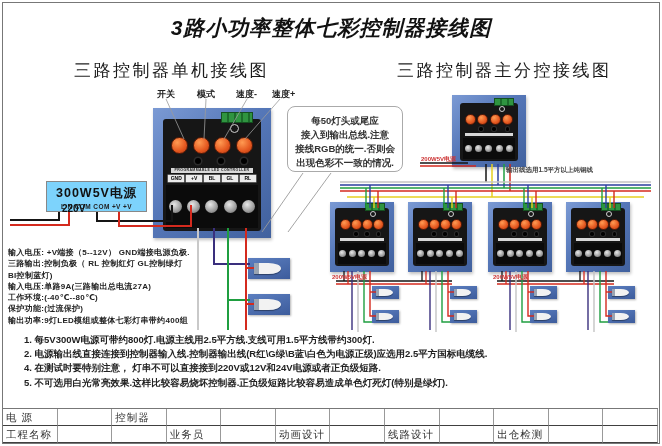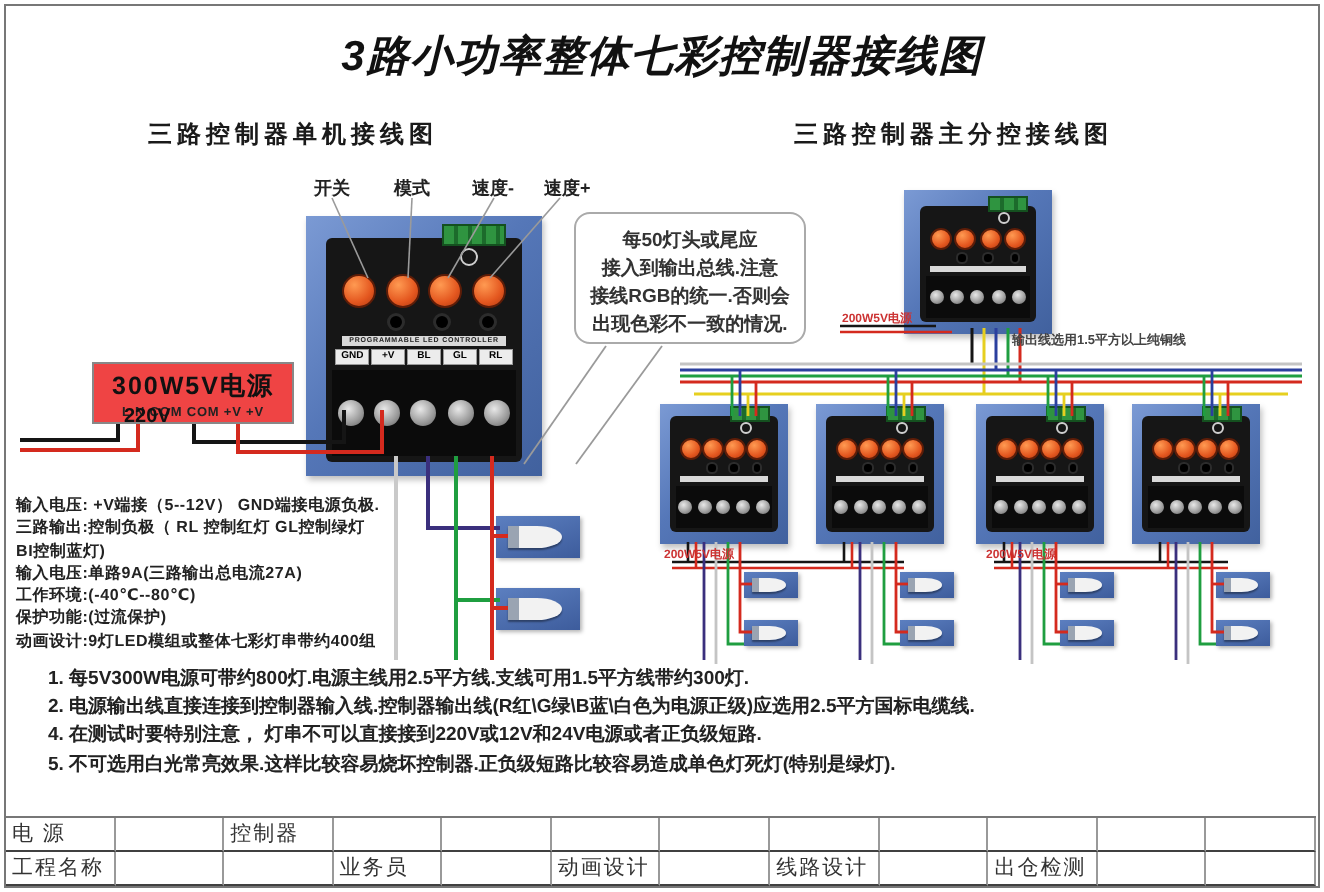"三路控制器单机接线图" .sub-title { font-size: 12px -> 17px; font-weight: bold -> normal }
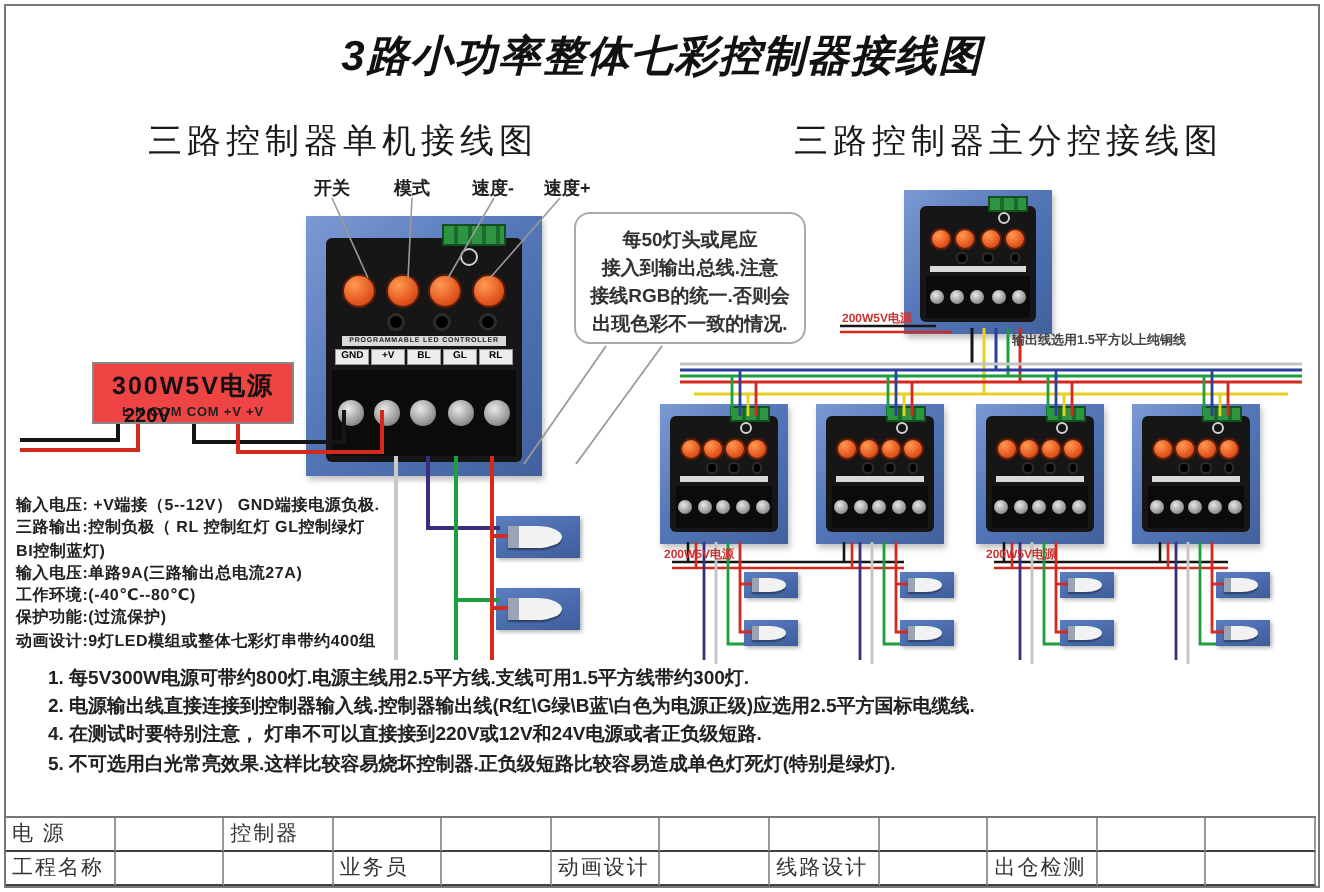"300W5V电源" #psu-box { background: #ef4444 -> #7dd3fc }
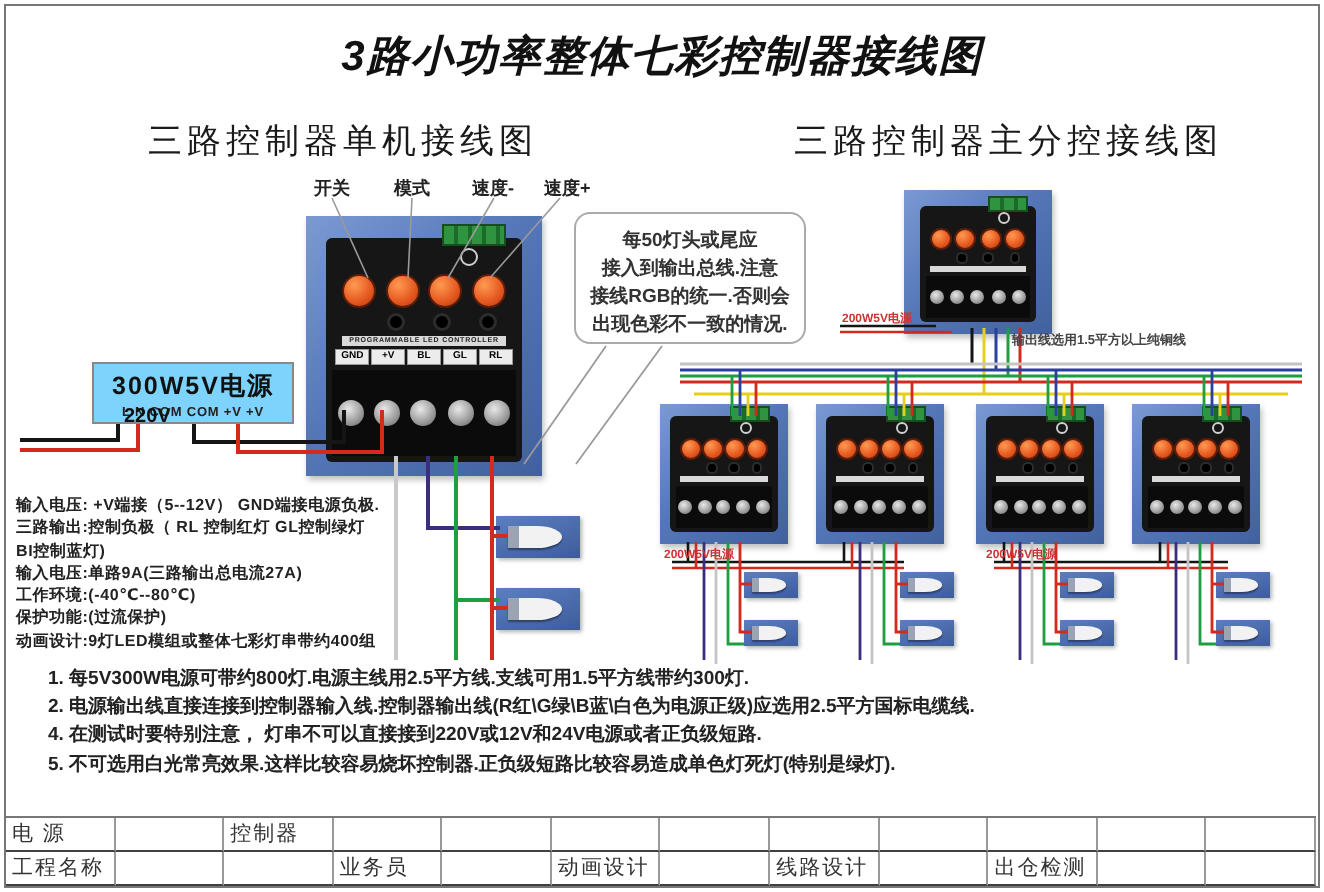"动画设计:9灯LED模组或整体七彩灯串带约400组" div { text: 动画设计:9 -> 输出功率:9 }
